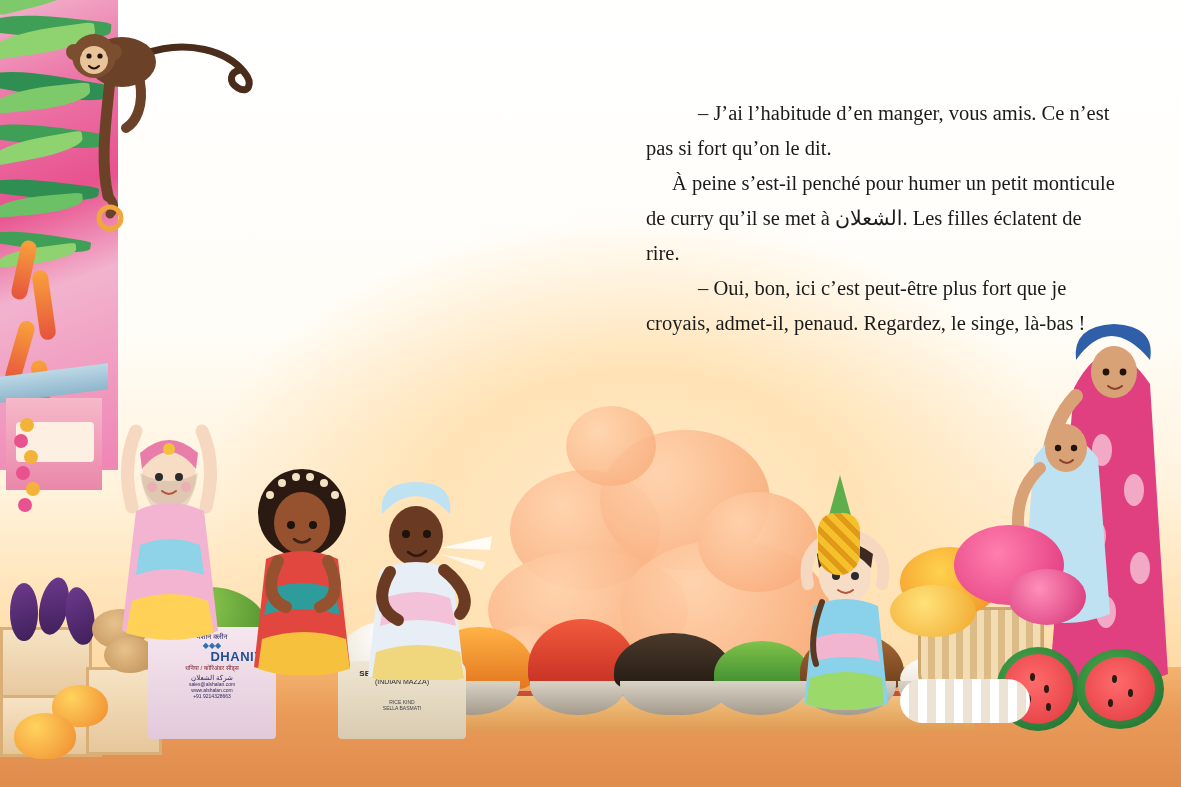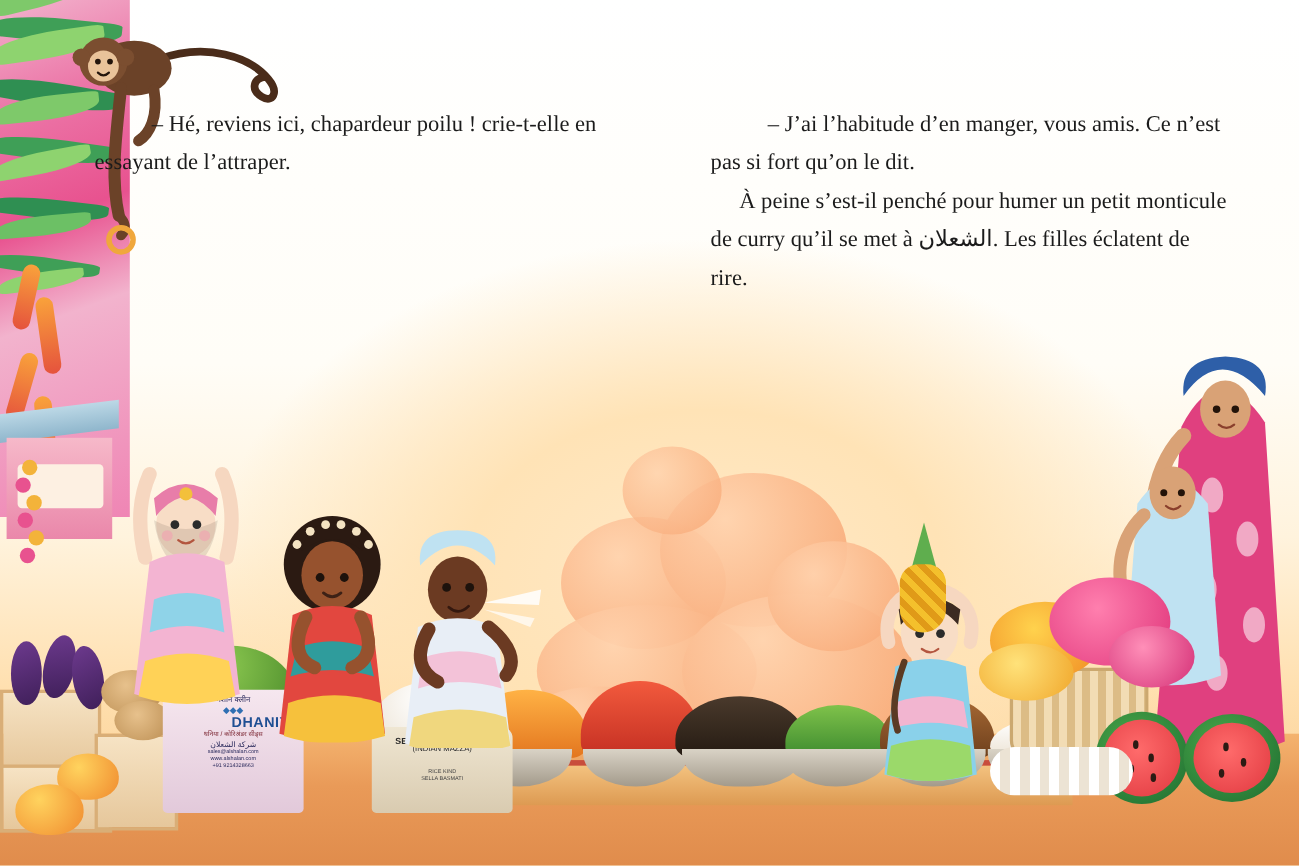"– Hé, reviens ici, chapardeur" p.para { html: <p>– Hé, reviens ici, chapardeur poilu ! crie-t-elle en essayant de l’attraper.</p> -> none }
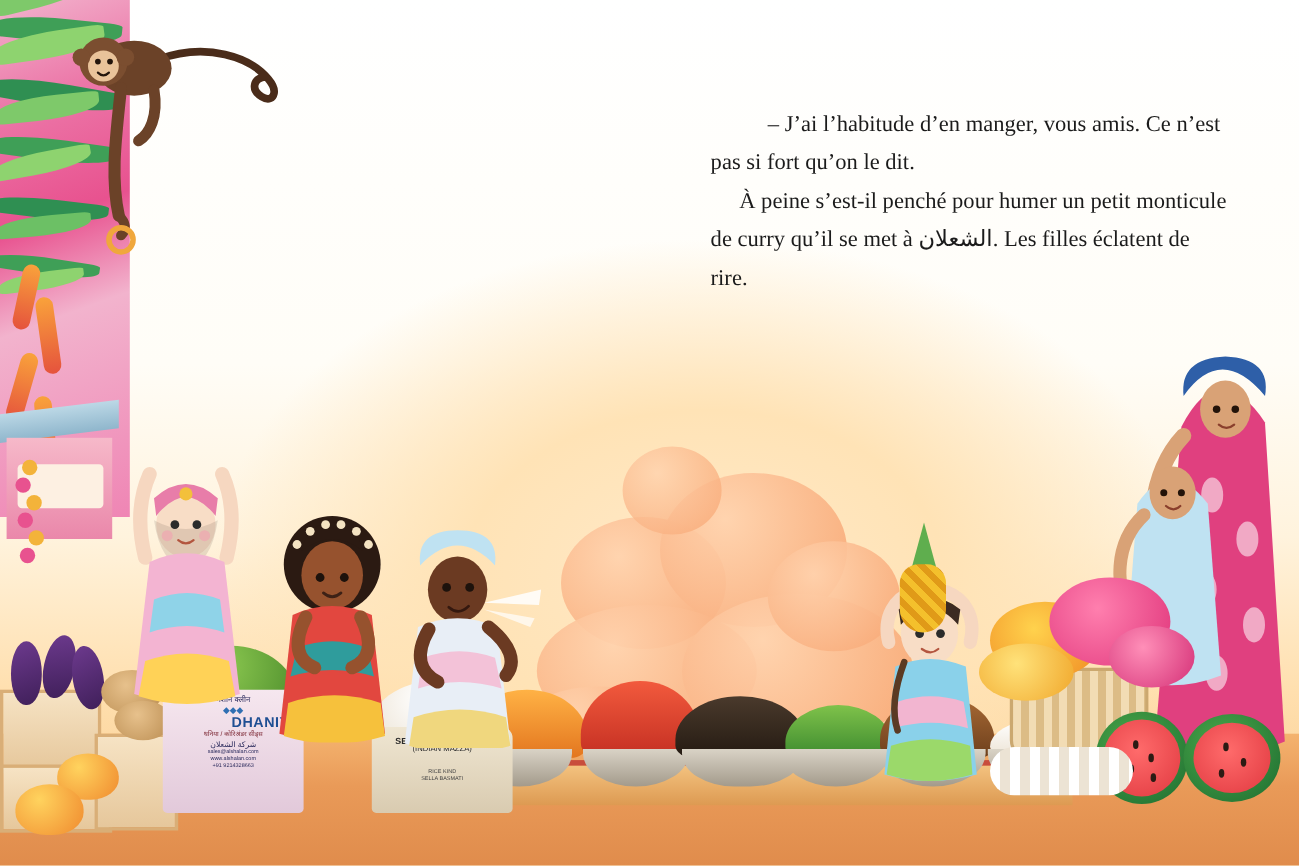"– Oui, bon, ici c’est" p.para { html: none -> <p>– Oui, bon, ici c’est peut-être plus fort que je croyais, admet-il, penaud. Regardez, le singe, là-bas !</p> }
